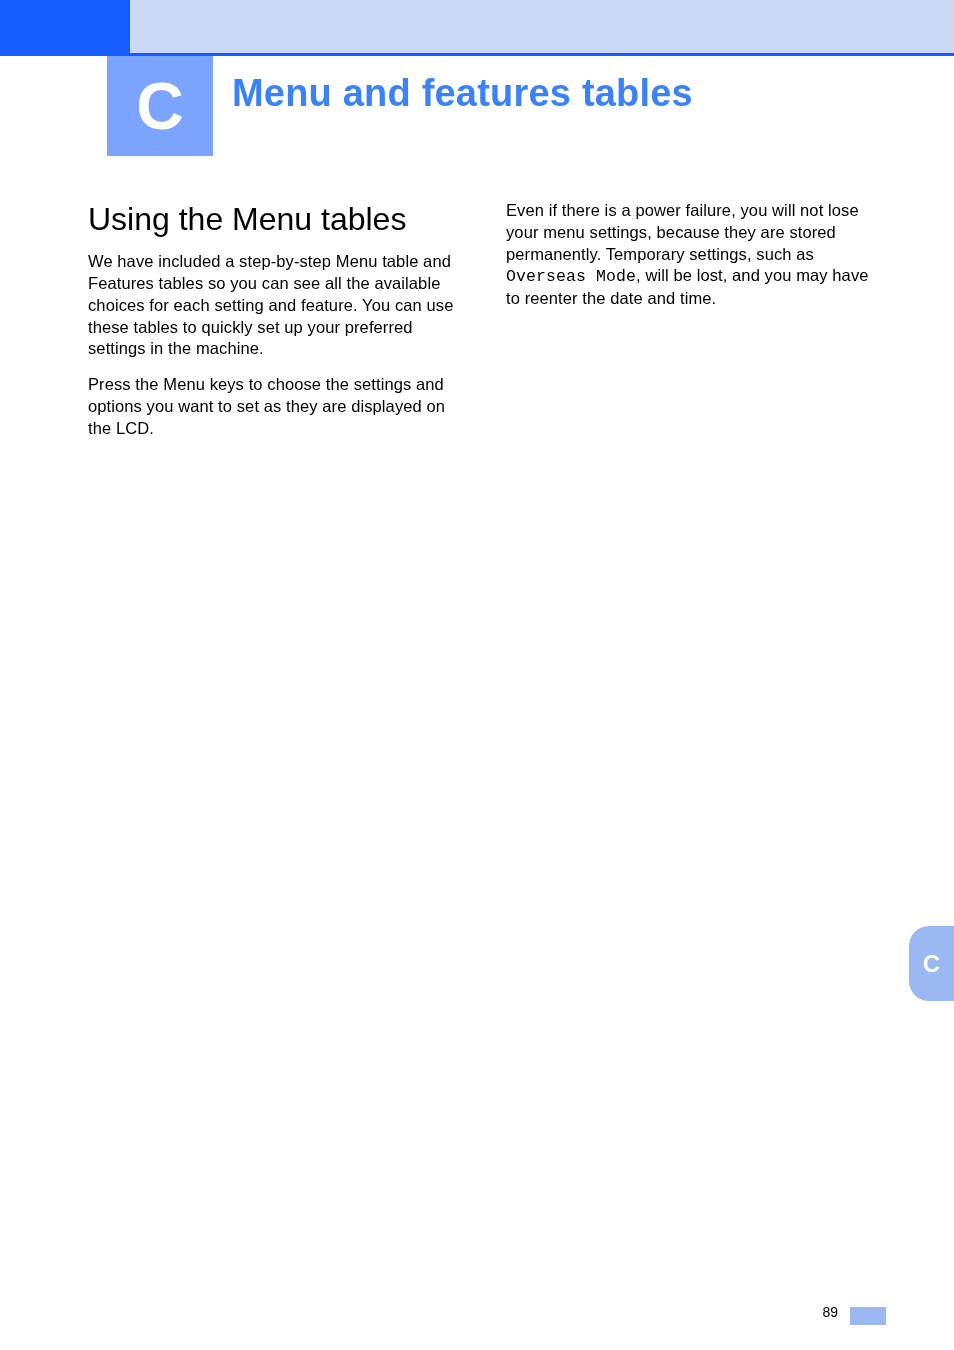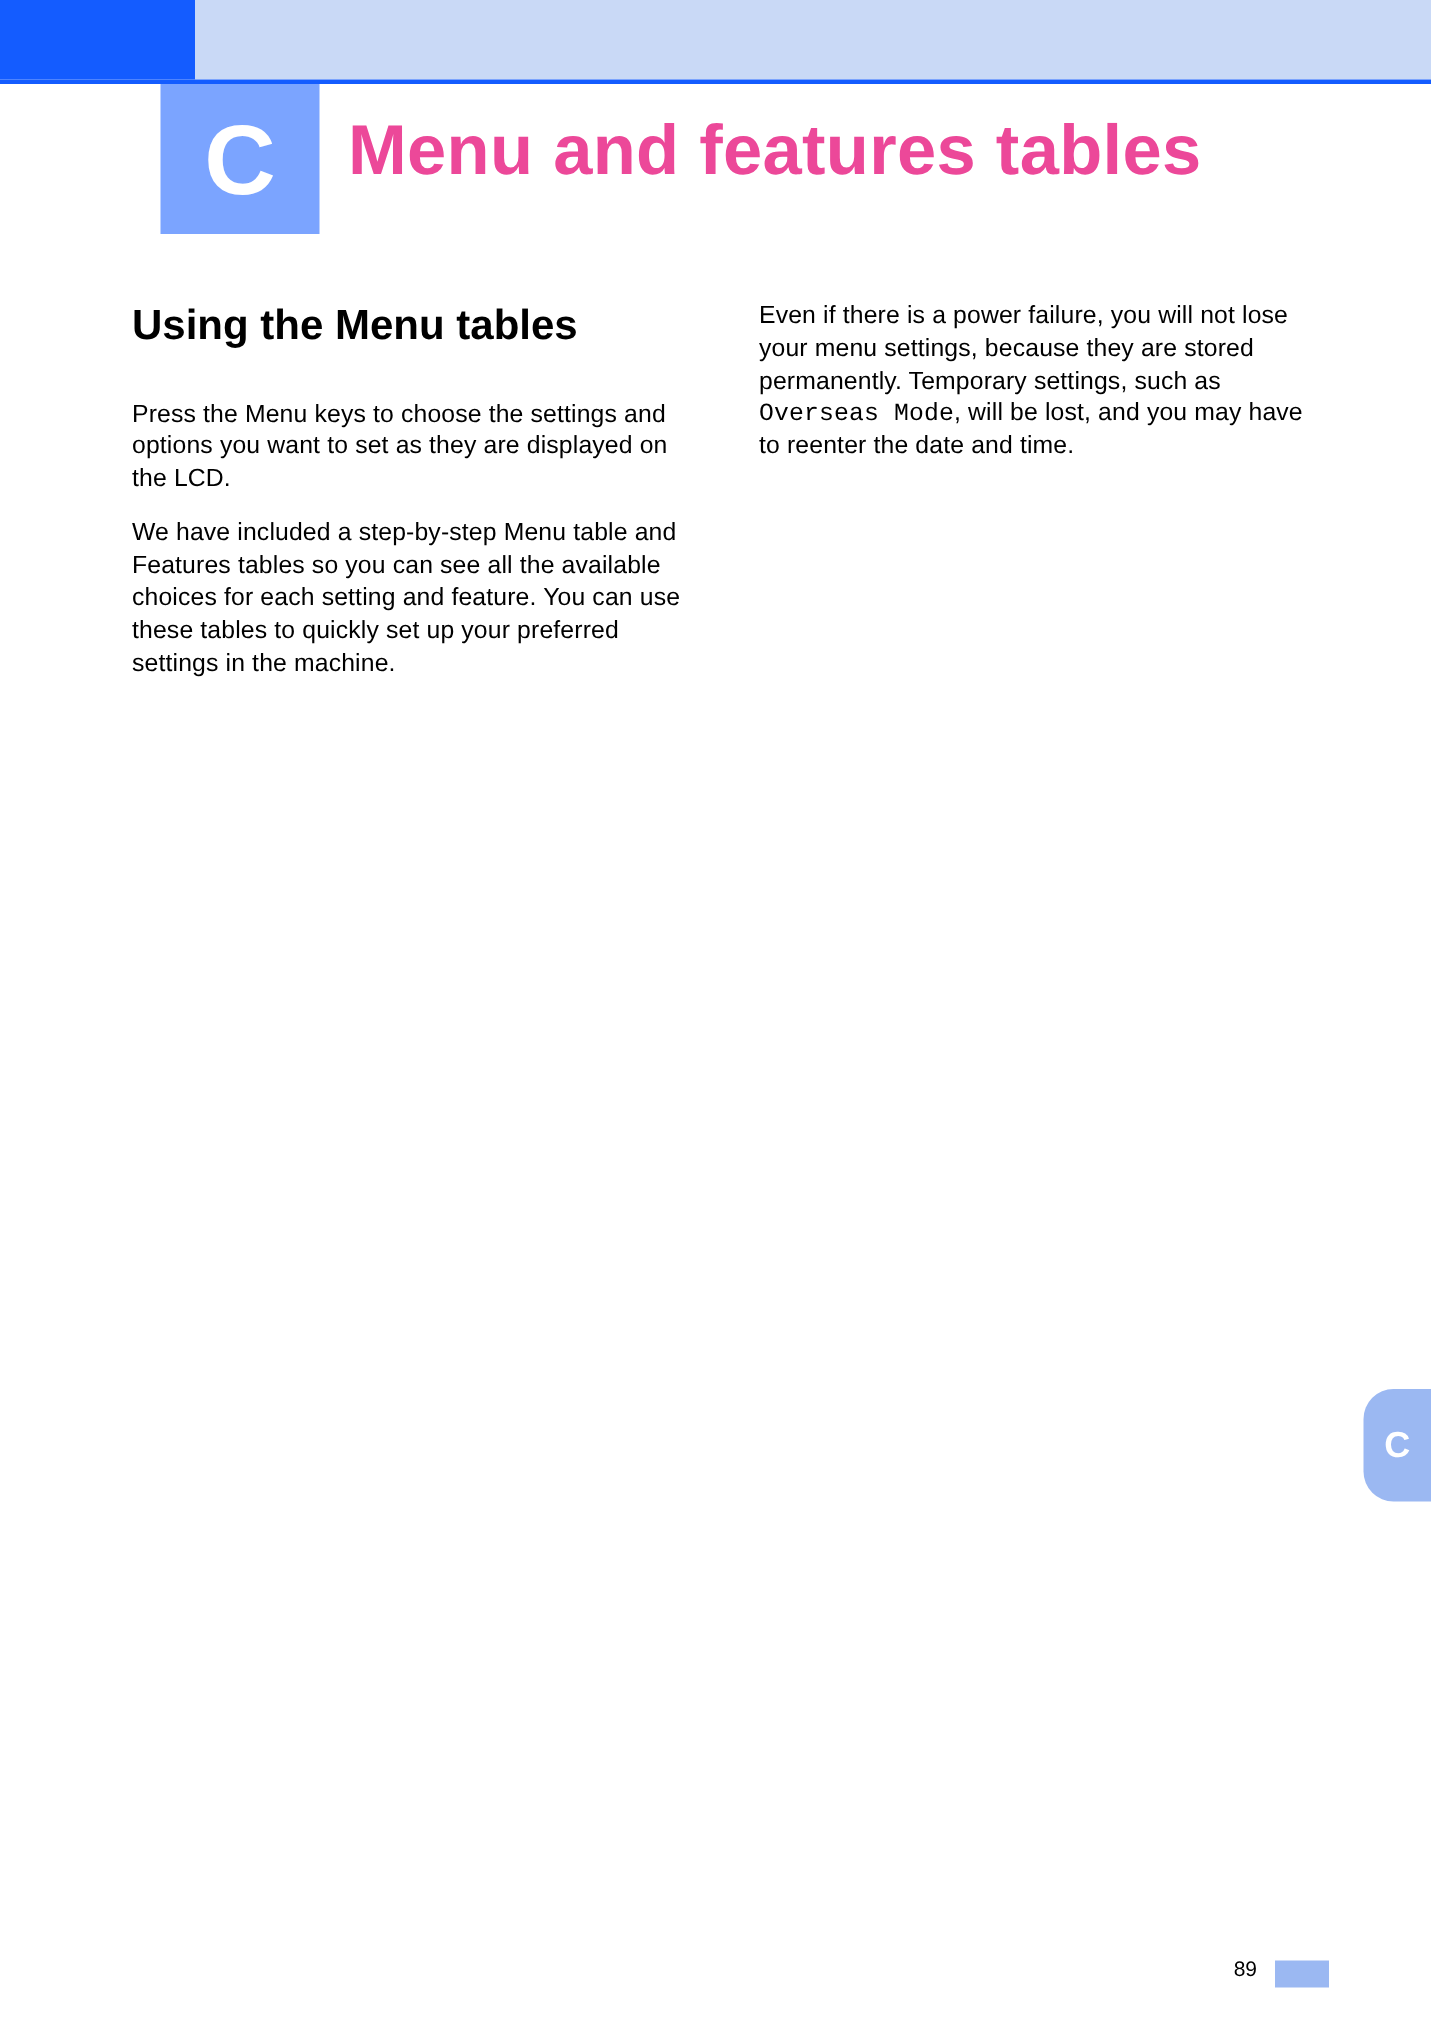"Menu and features tables" .chapter-title { color: #ec4899 -> #3b82f6; font-size: 47px -> 38px }
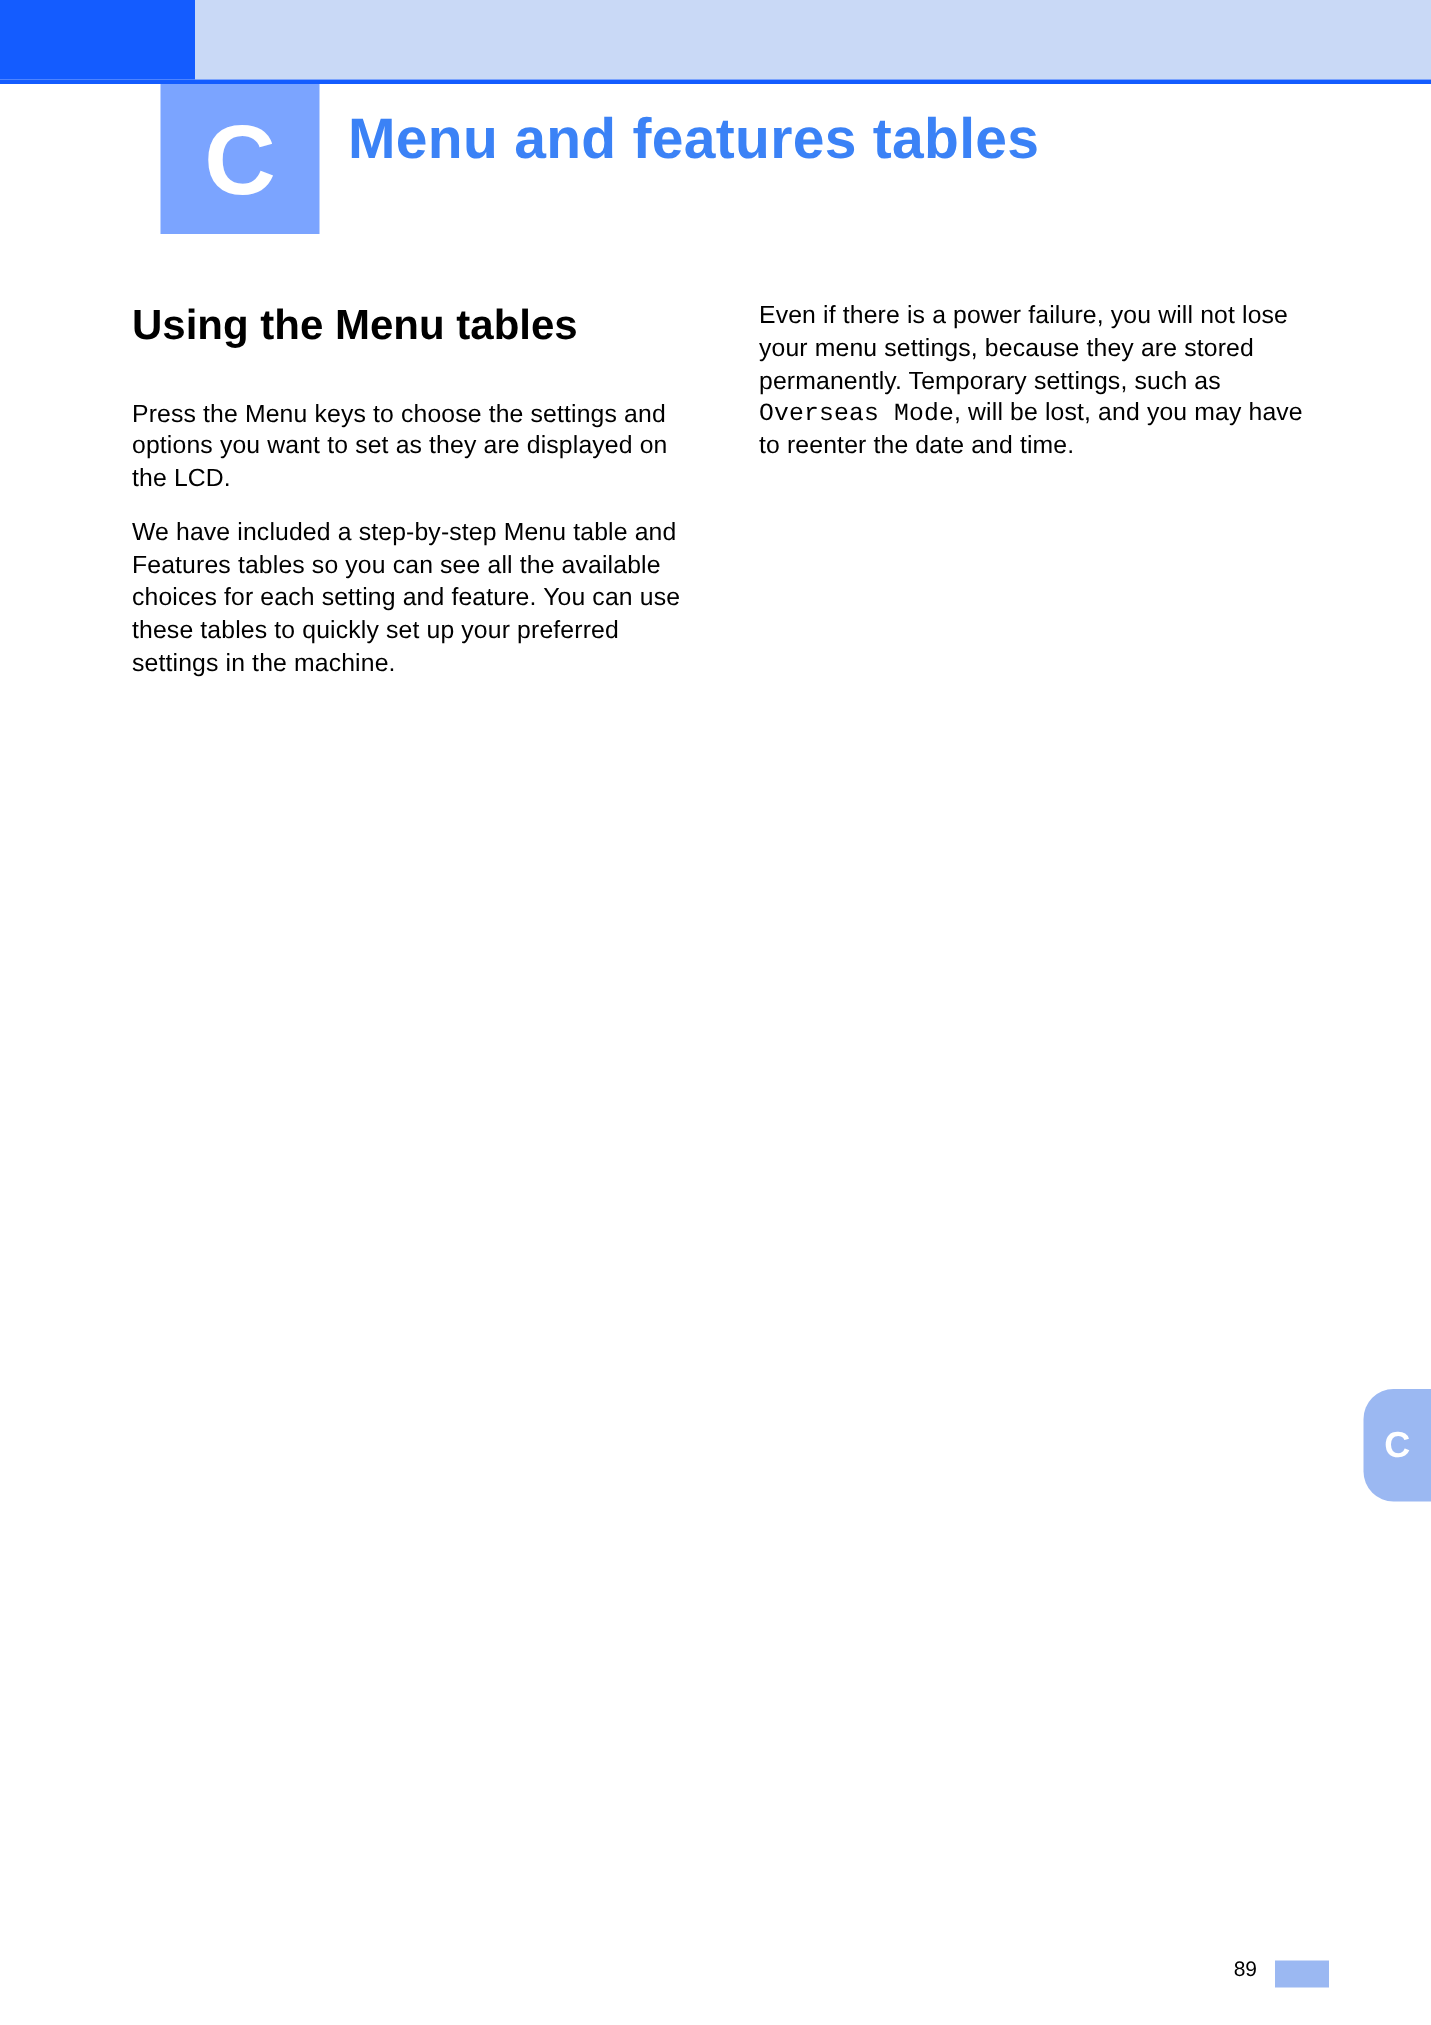"Using the Menu tables" h2.section { font-size: 28px -> 32px; font-weight: 700 -> 400; margin-bottom: 32px -> 13px }
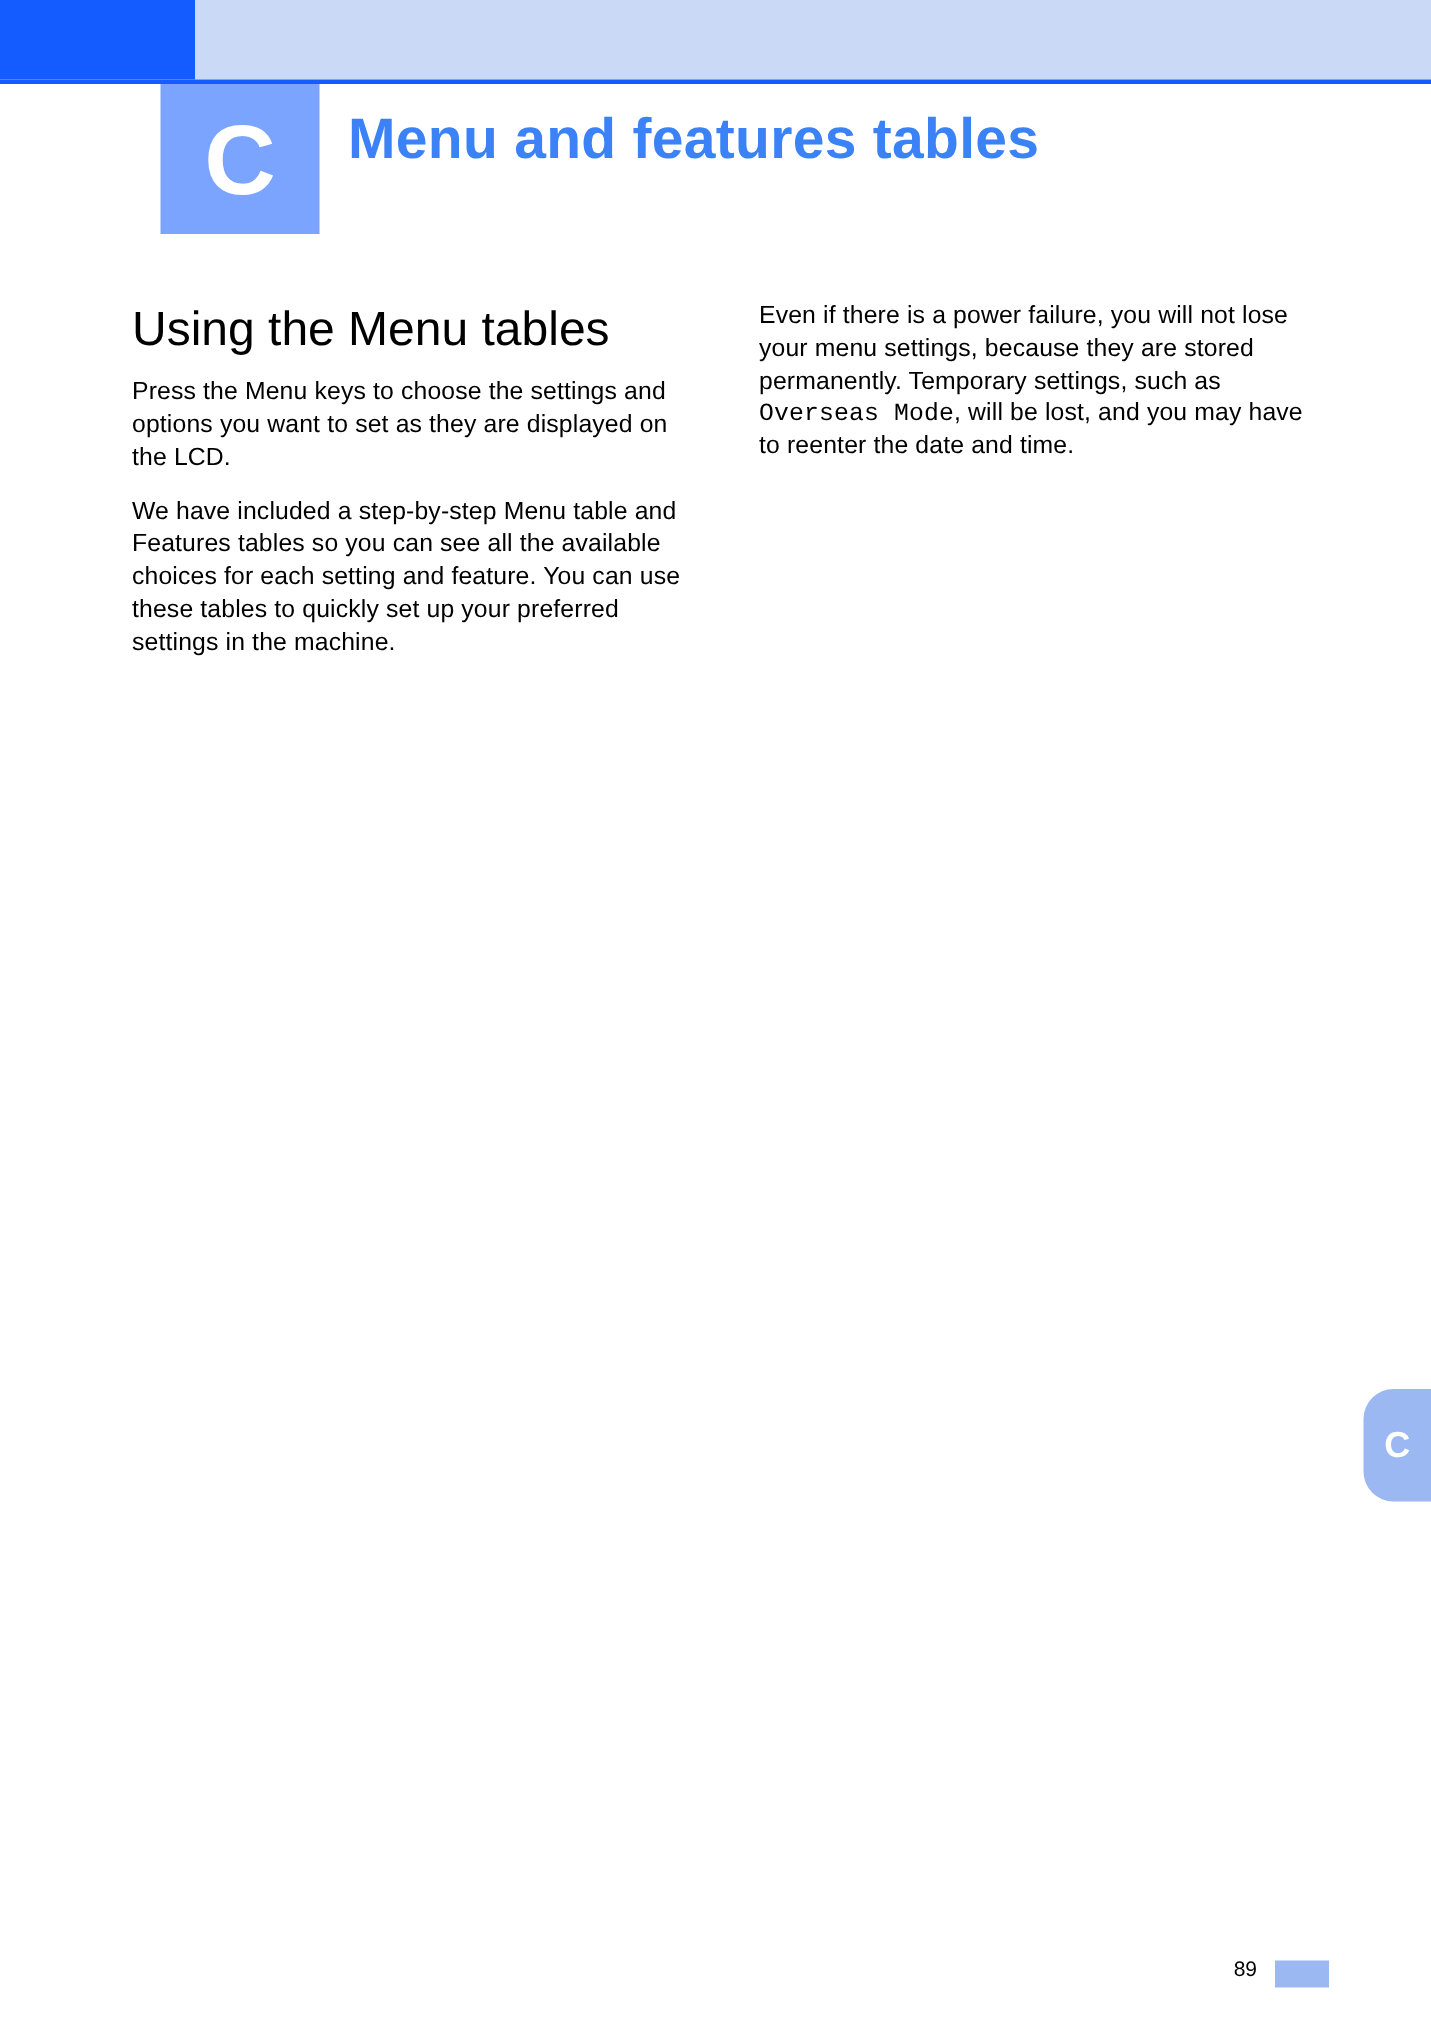"Press the Menu keys to" p.body { order: before "We have included a step-by-step" -> after "We have included a step-by-step" }
